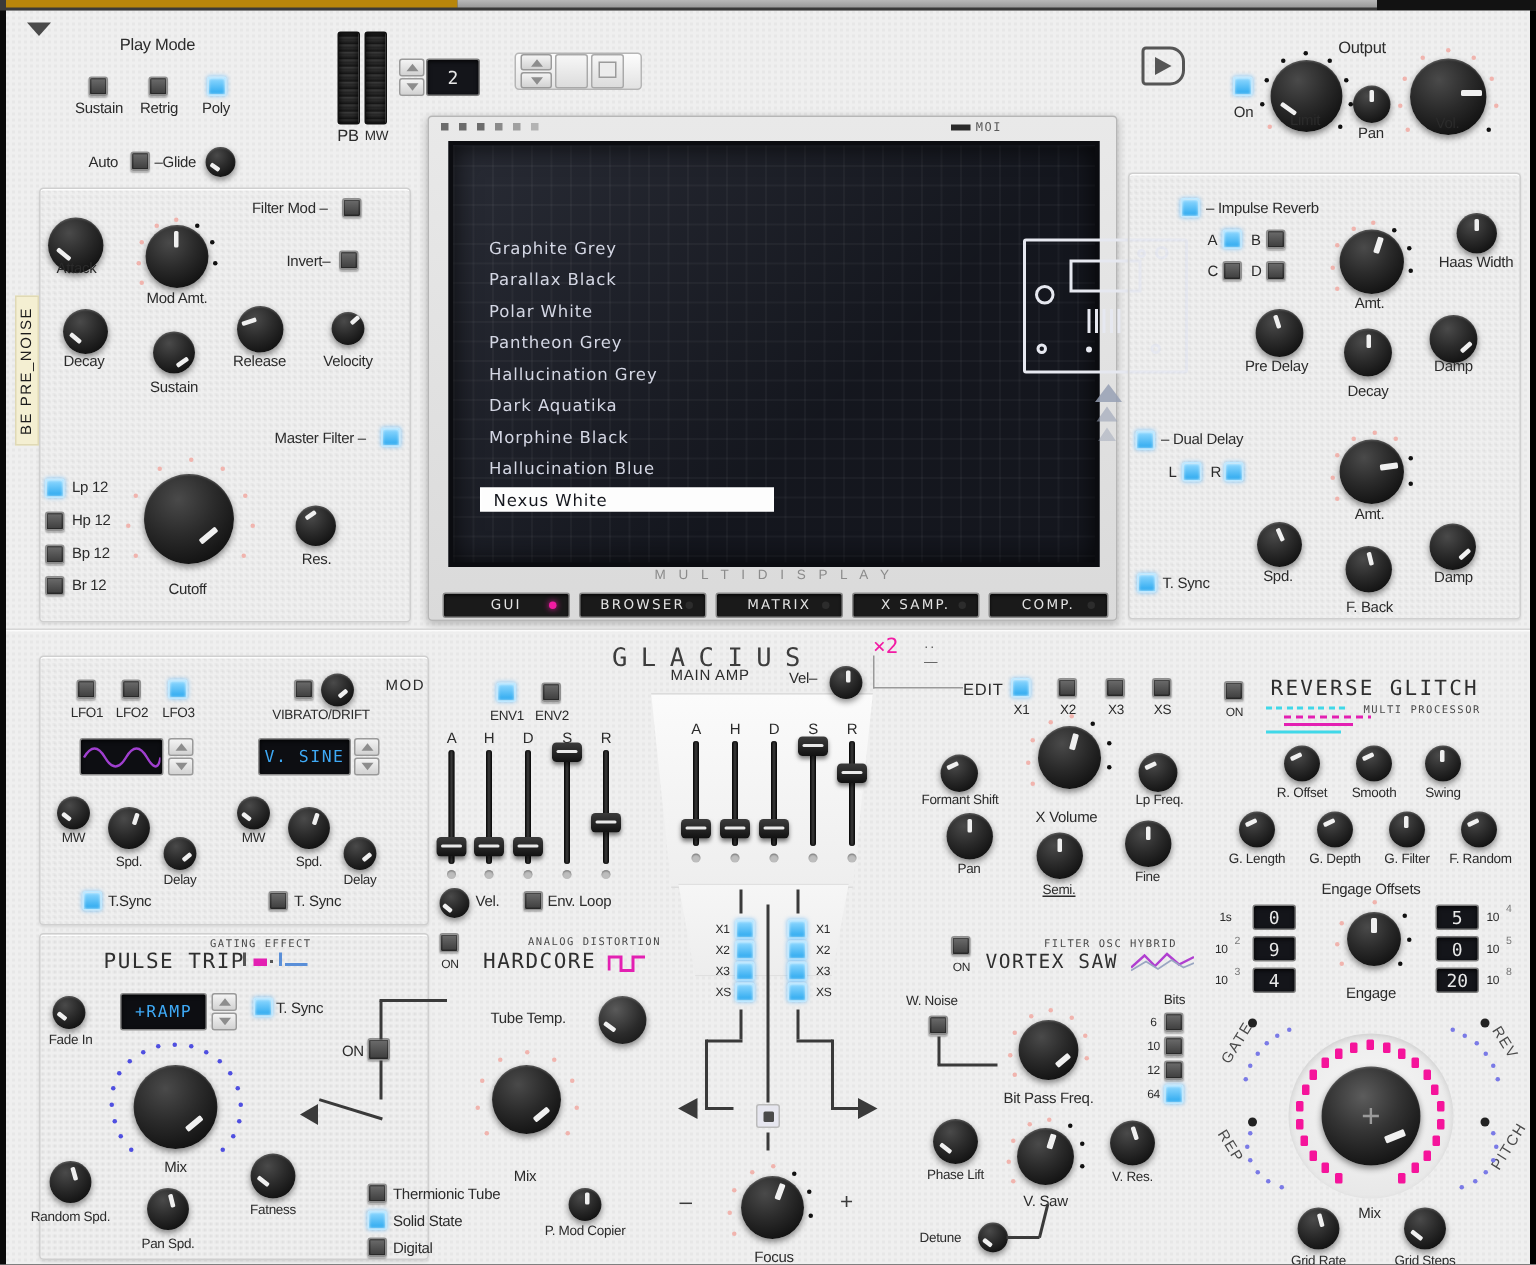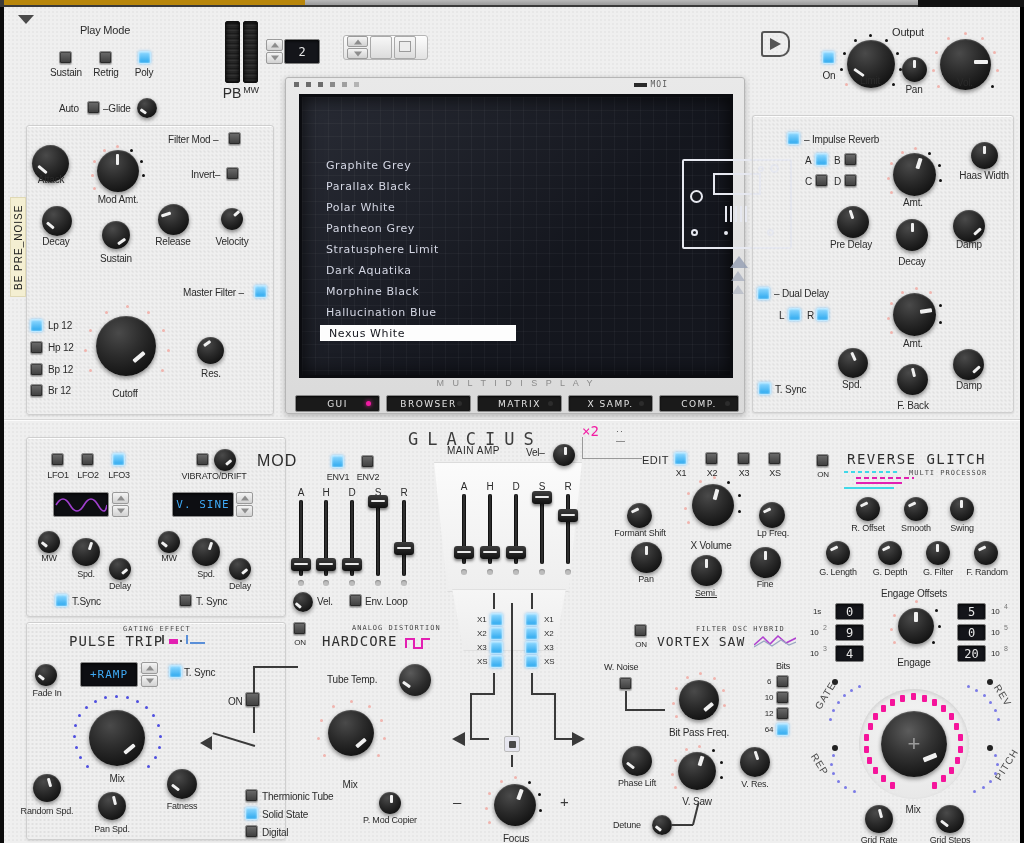"PB" div.lbl { font-size: 14px -> 11px }
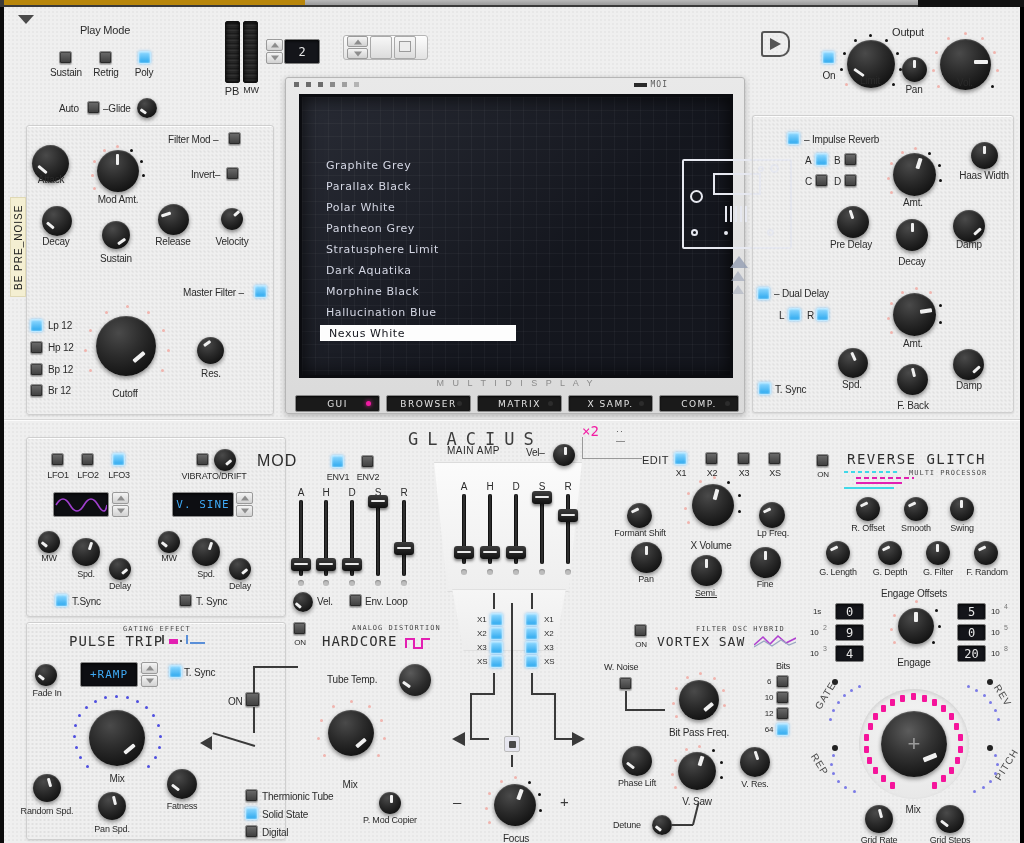"Stratusphere Limit" div.scr-item { text: Stratusphere Limit -> Hallucination Grey }
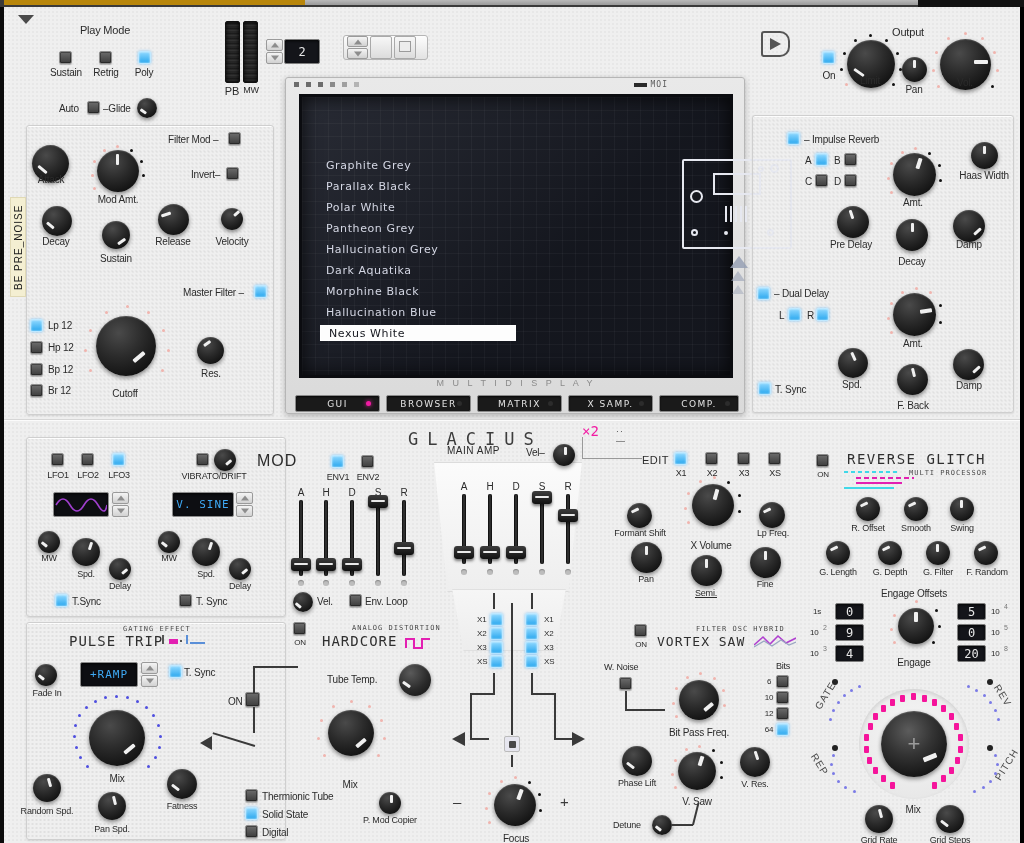"MOD" div.lbl { font-size: 16px -> 10px }
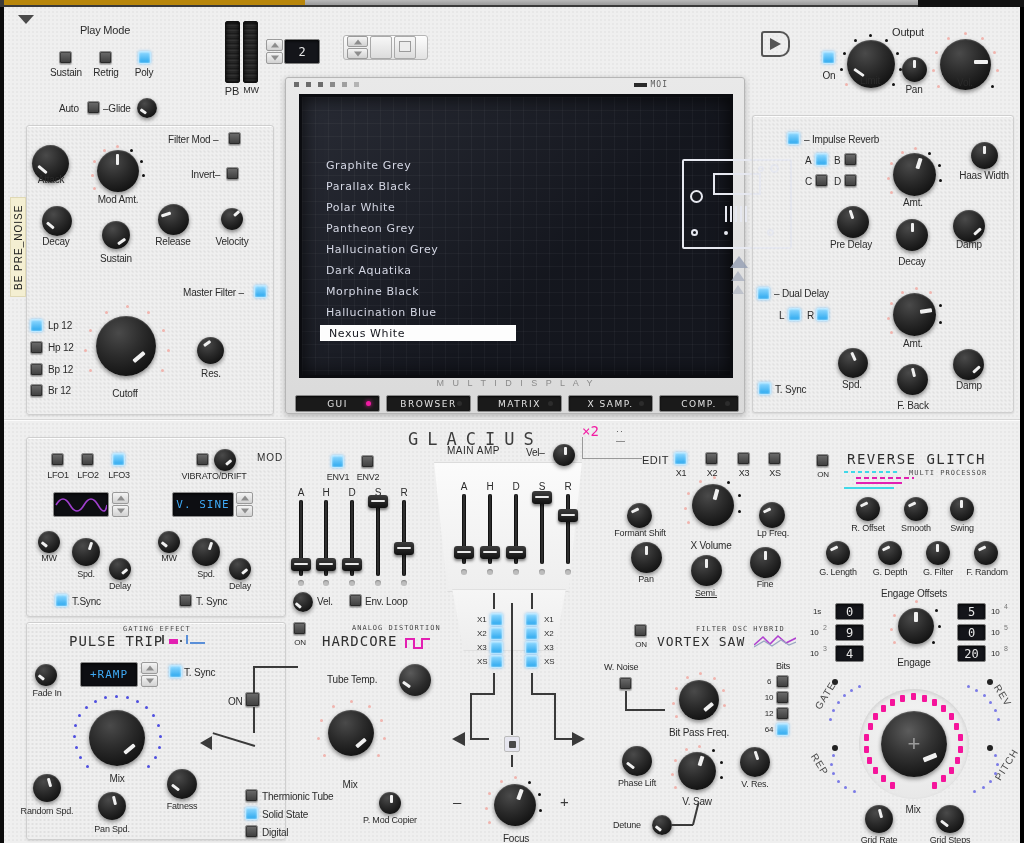"GATING EFFECT" div.brand { left: 119px -> 136px }
